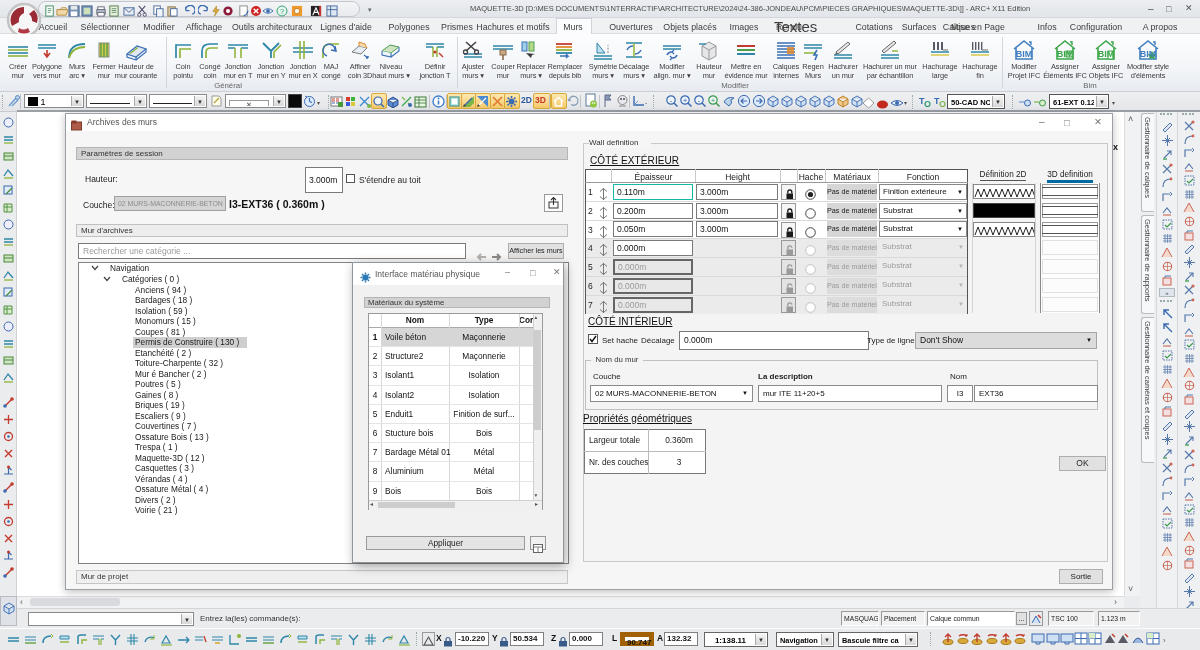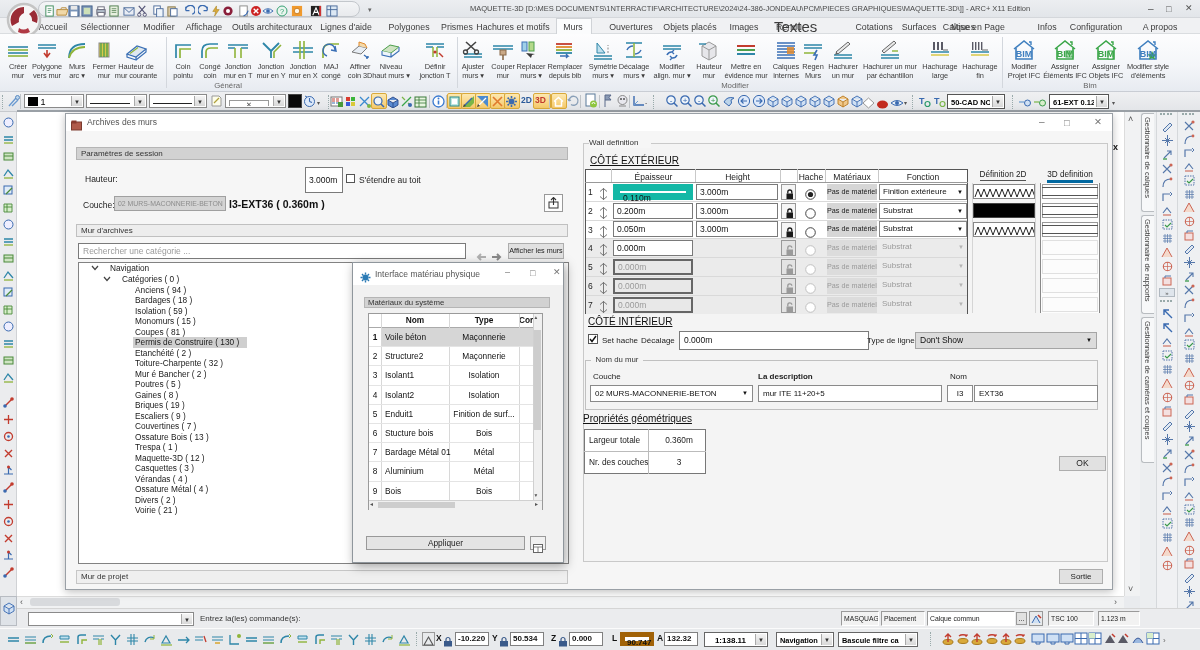"0.110m" div { border: 7px solid #14b8a6 -> 1px solid #14b8a6 }
